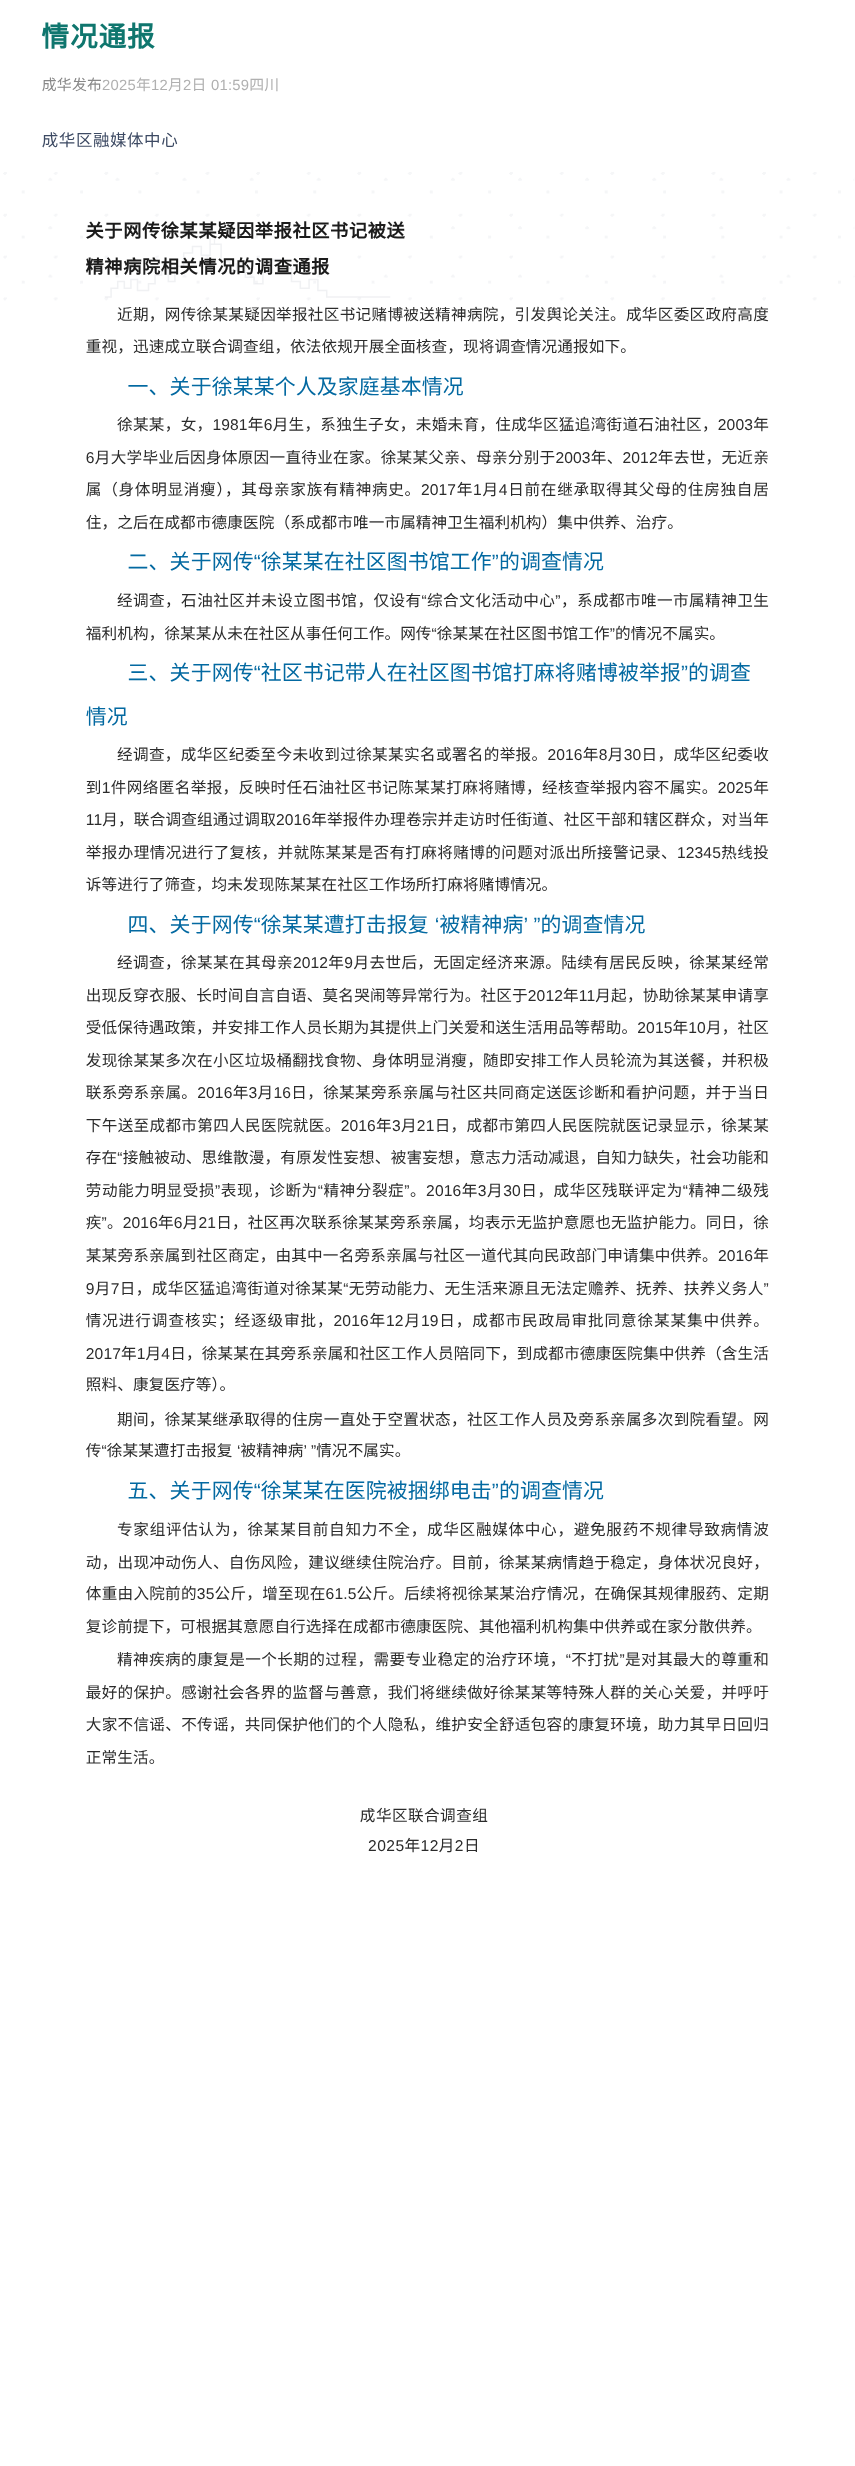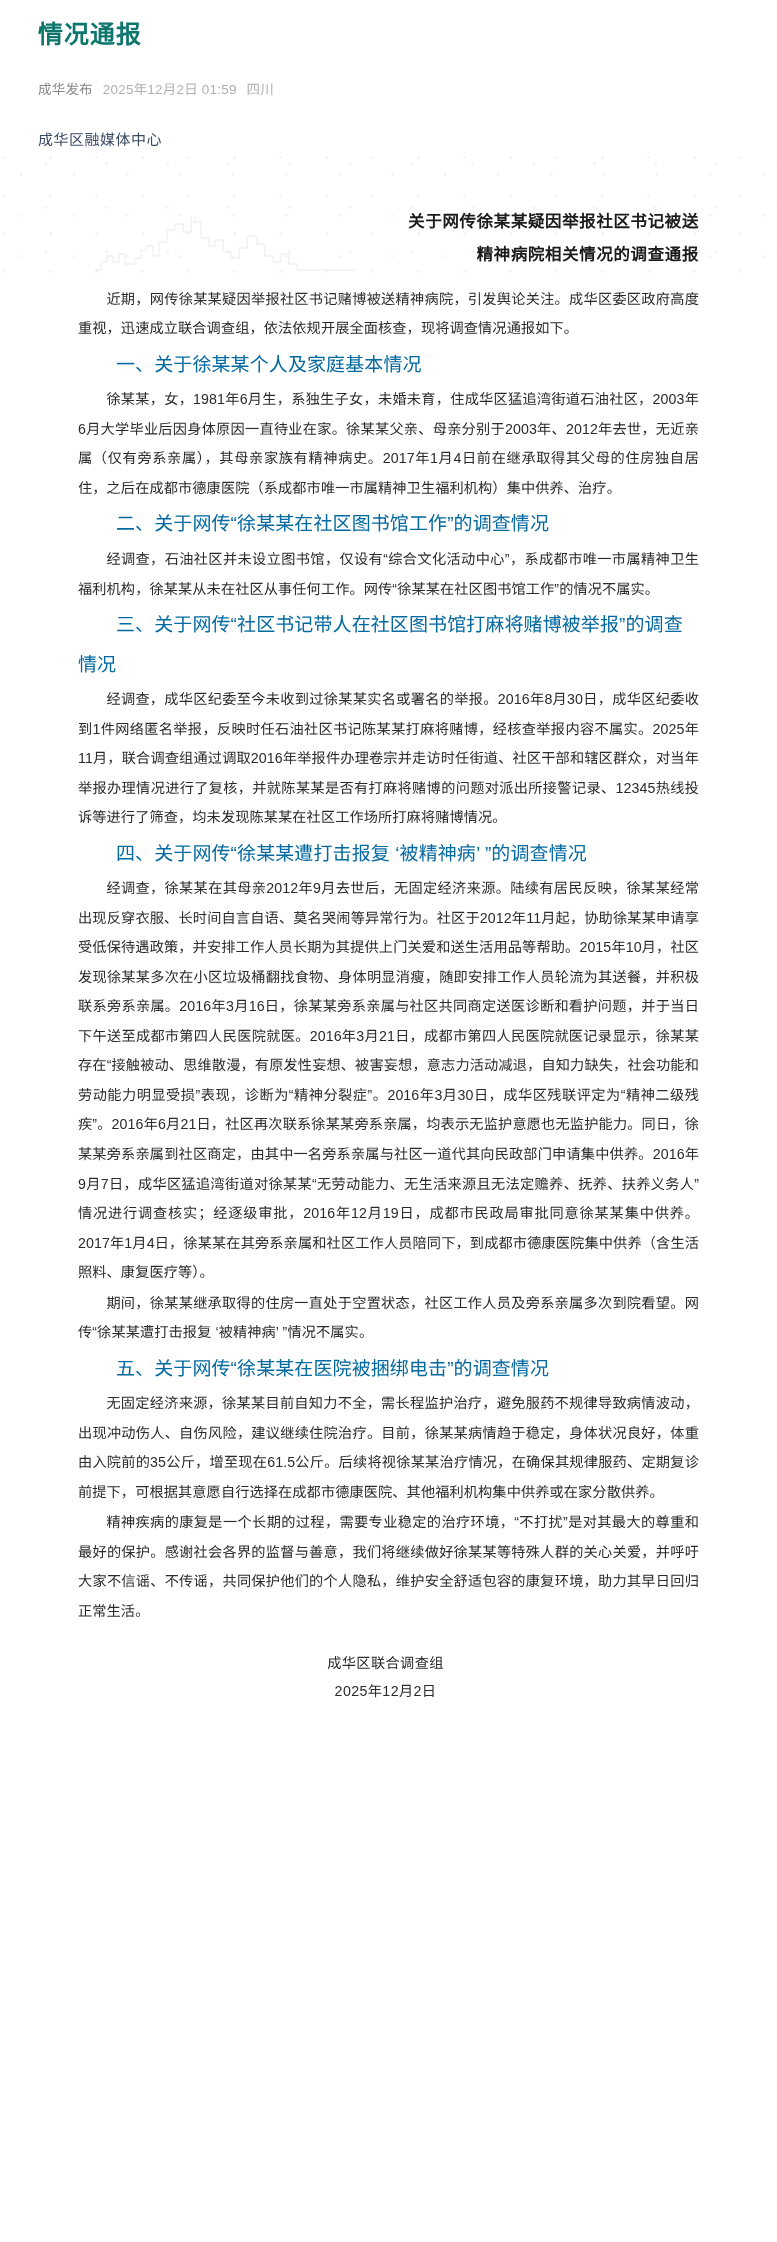"成华发布" .meta-row { gap: 10px -> none; margin-top: 26px -> 14px }
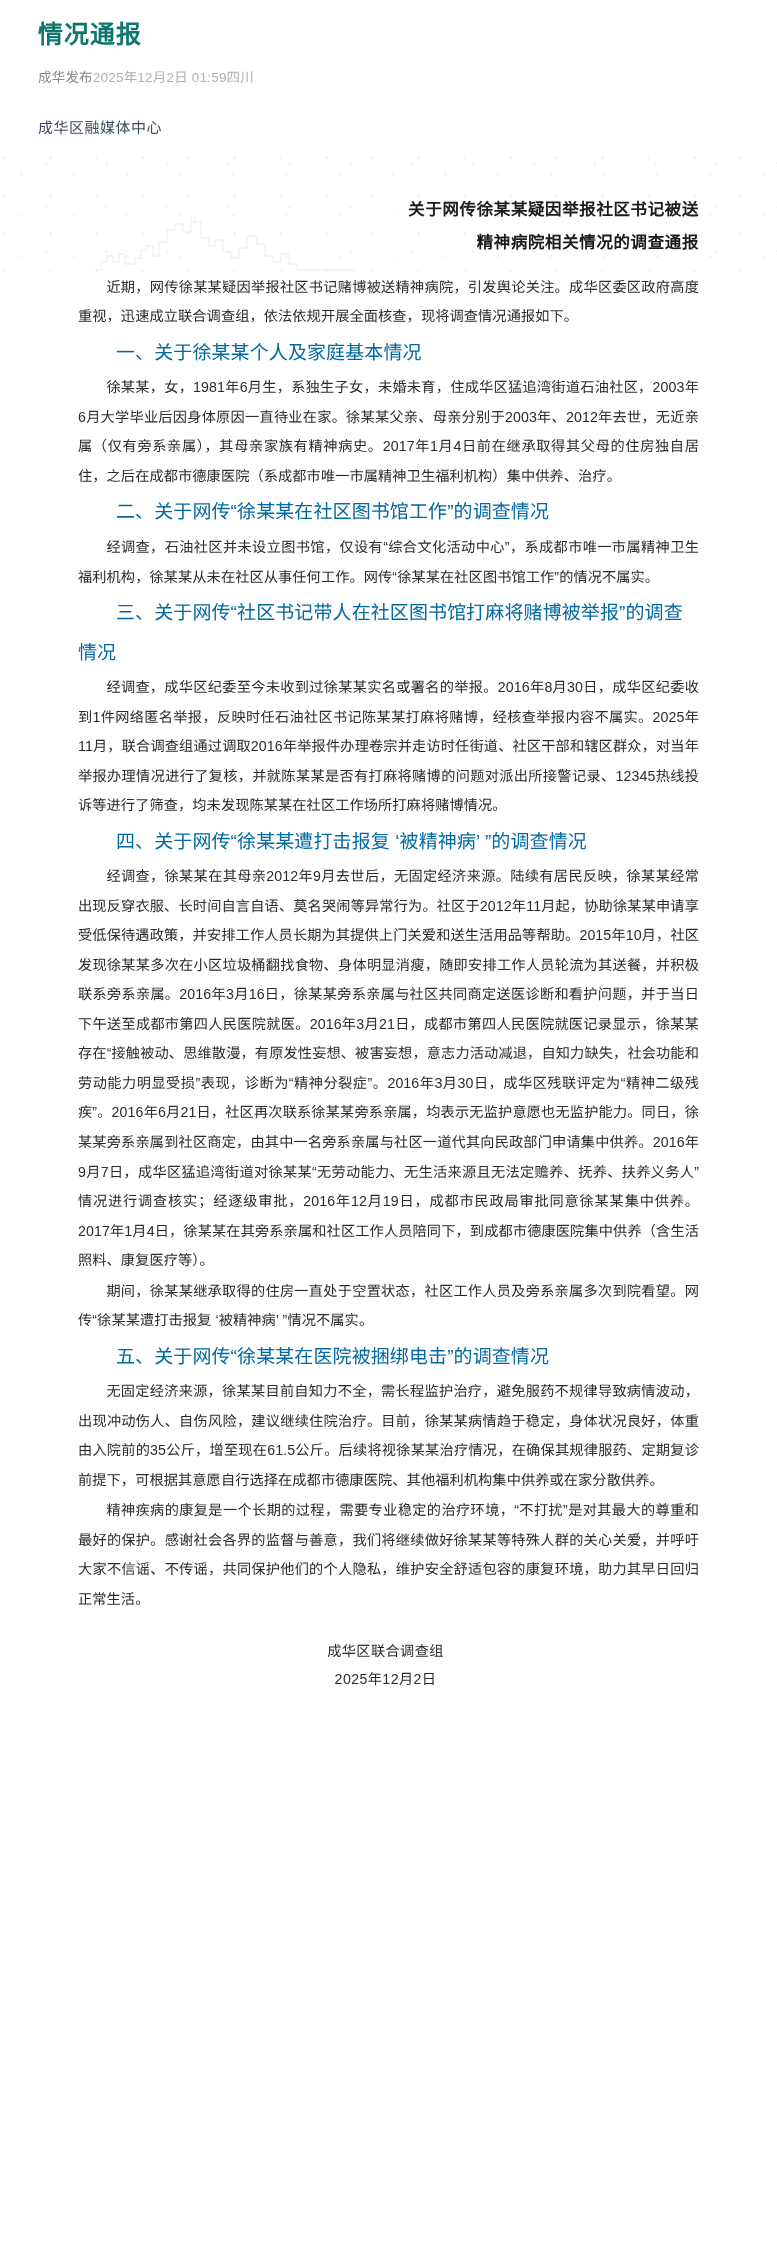"关于网传徐某某疑因举报社区书记被送" .doc-title { text-align: right -> left }
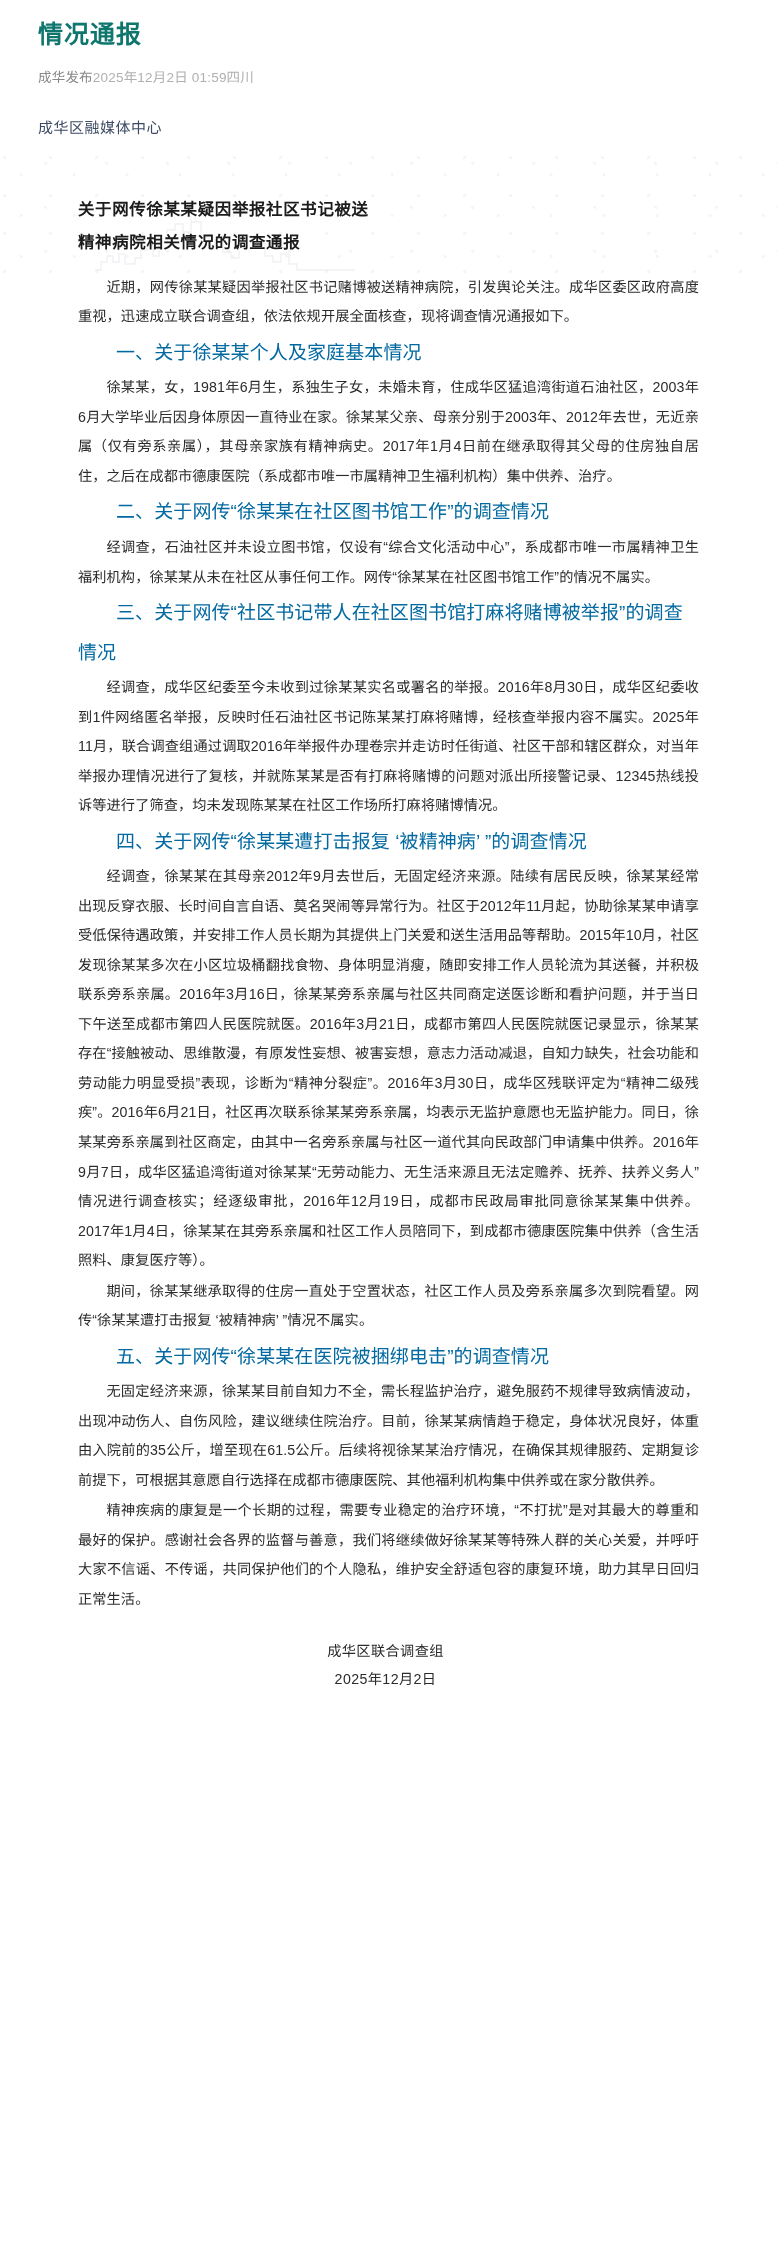"徐某某，女，1981年6月生，系独生子女，未婚未育，住成华区猛追湾街道石油社区，" p.para { text: 仅有旁系亲属 -> 身体明显消瘦 }
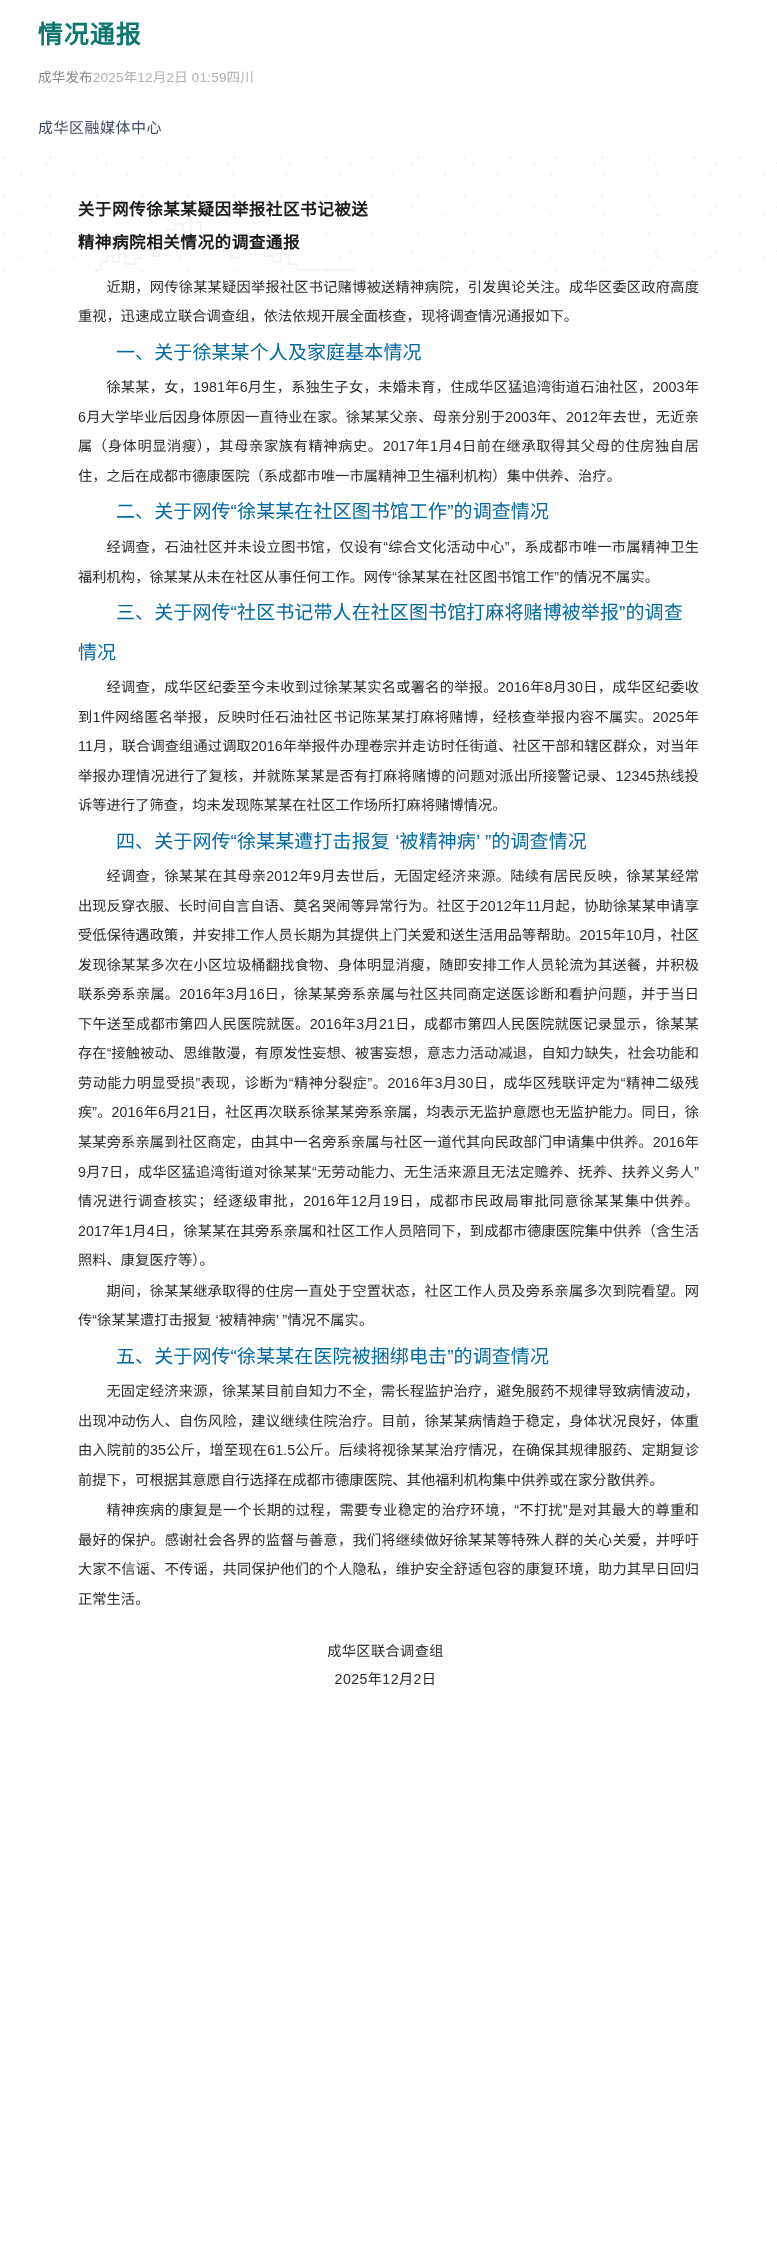"无固定经济来源，徐某某目前自知力不全，需长程监护治疗，避免服药不规律导致病情波动" p.para { text: 无固定经济来源，徐某某目前自知力不全，需长程监护治疗 -> 专家组评估认为，徐某某目前自知力不全，成华区融媒体中心 }
